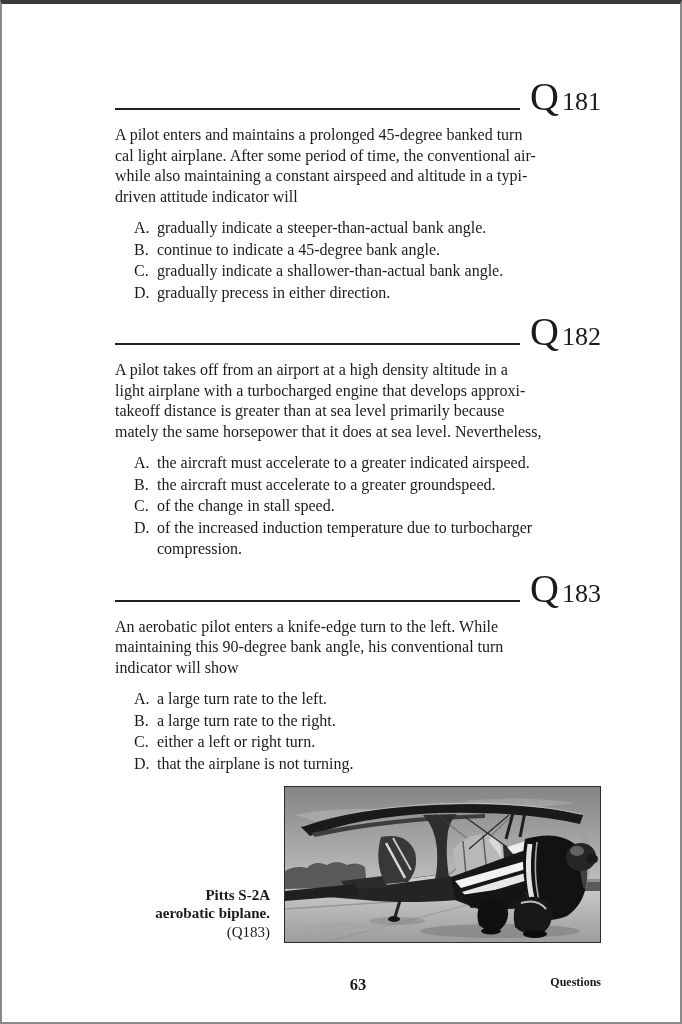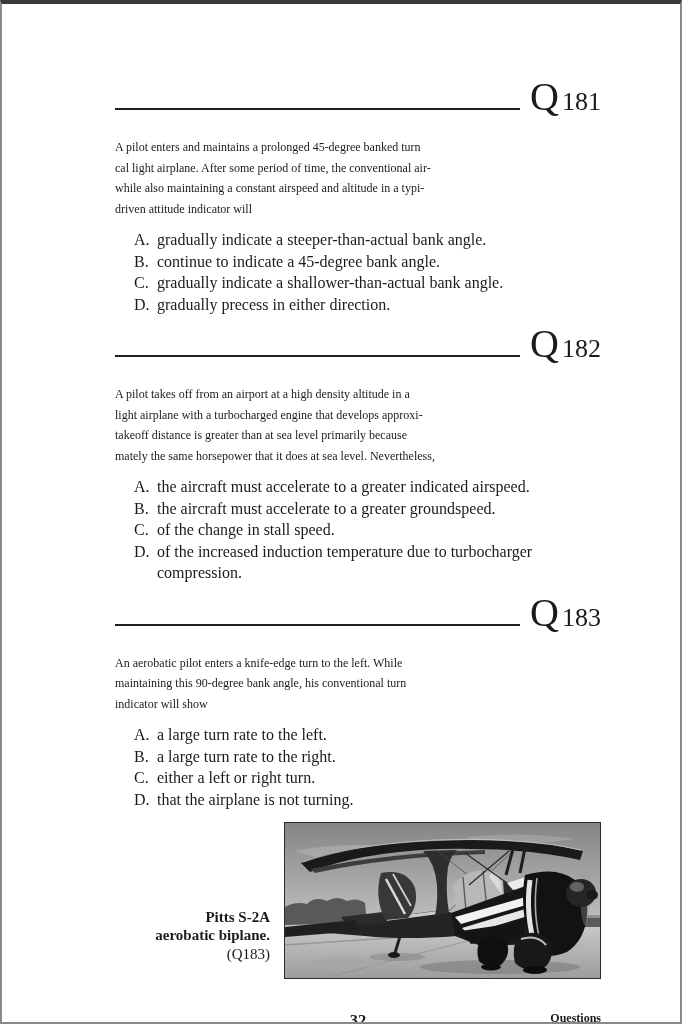"A pilot enters and maintains" .q-text { font-size: 12px -> 16px; margin-top: 20px -> 8px }
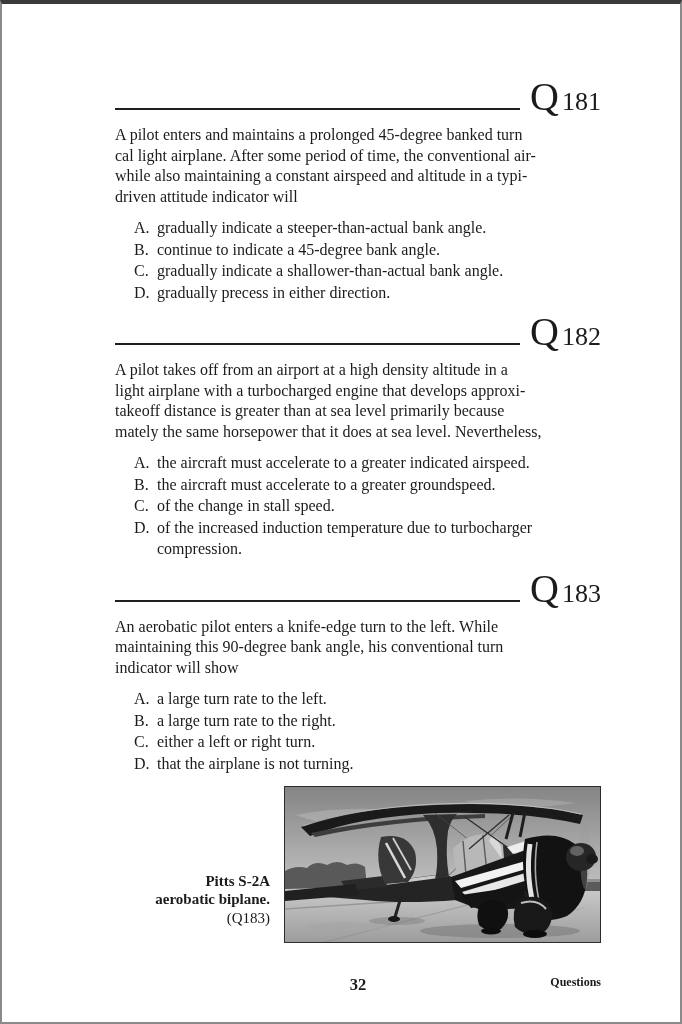"Pitts S-2A" .caption { margin-bottom: 16px -> 2px }
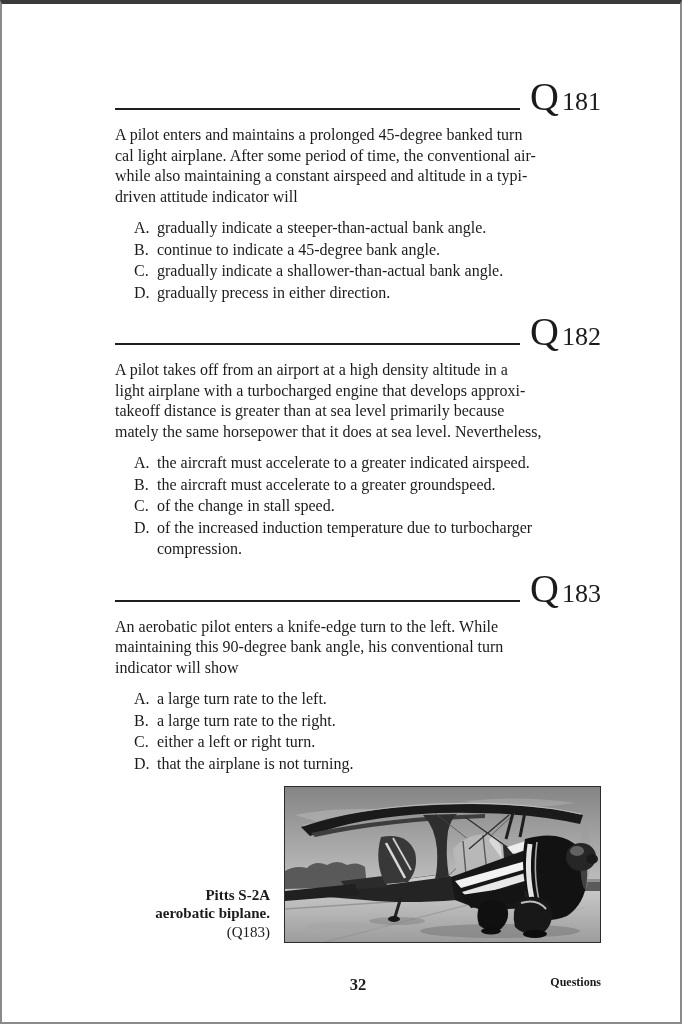"32" div.page-num { text: 32 -> 63 }
